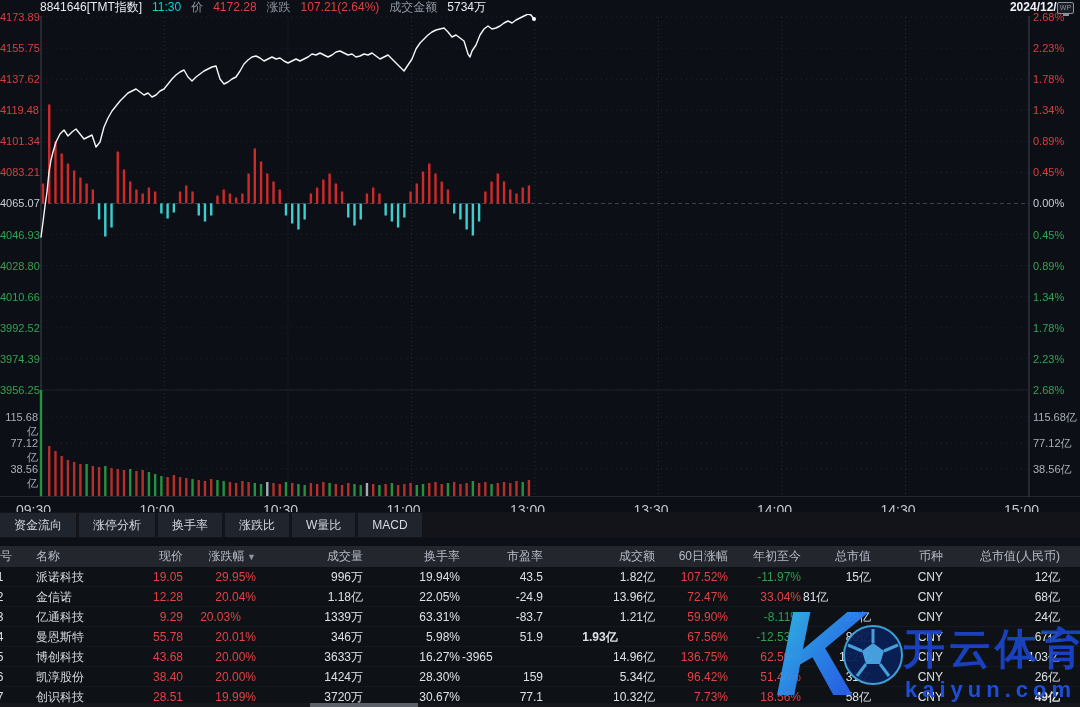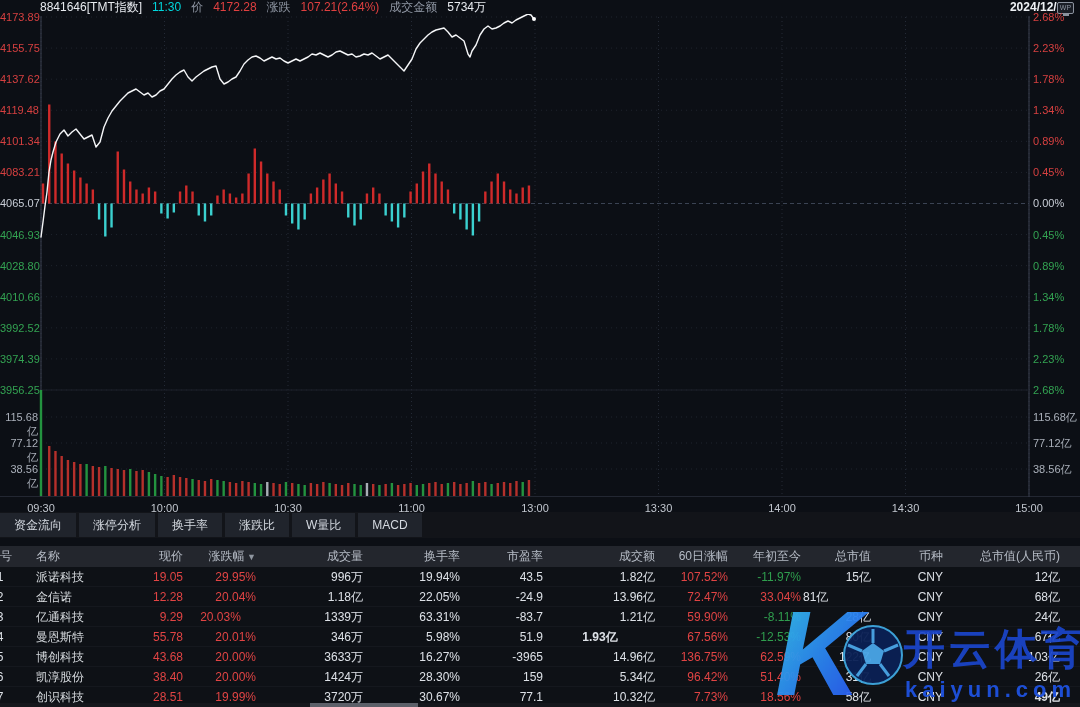"09:30" .tlab { font-size: 11px -> 14px; text-align: center -> none }
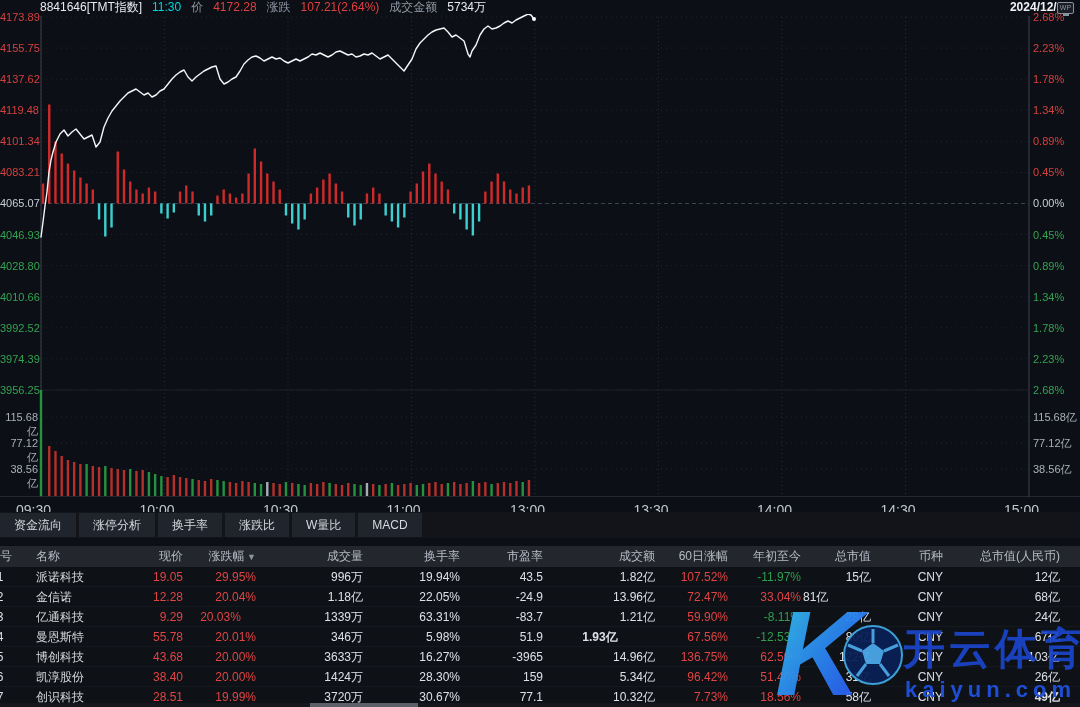"-3965" div.td { text-align: right -> none }
